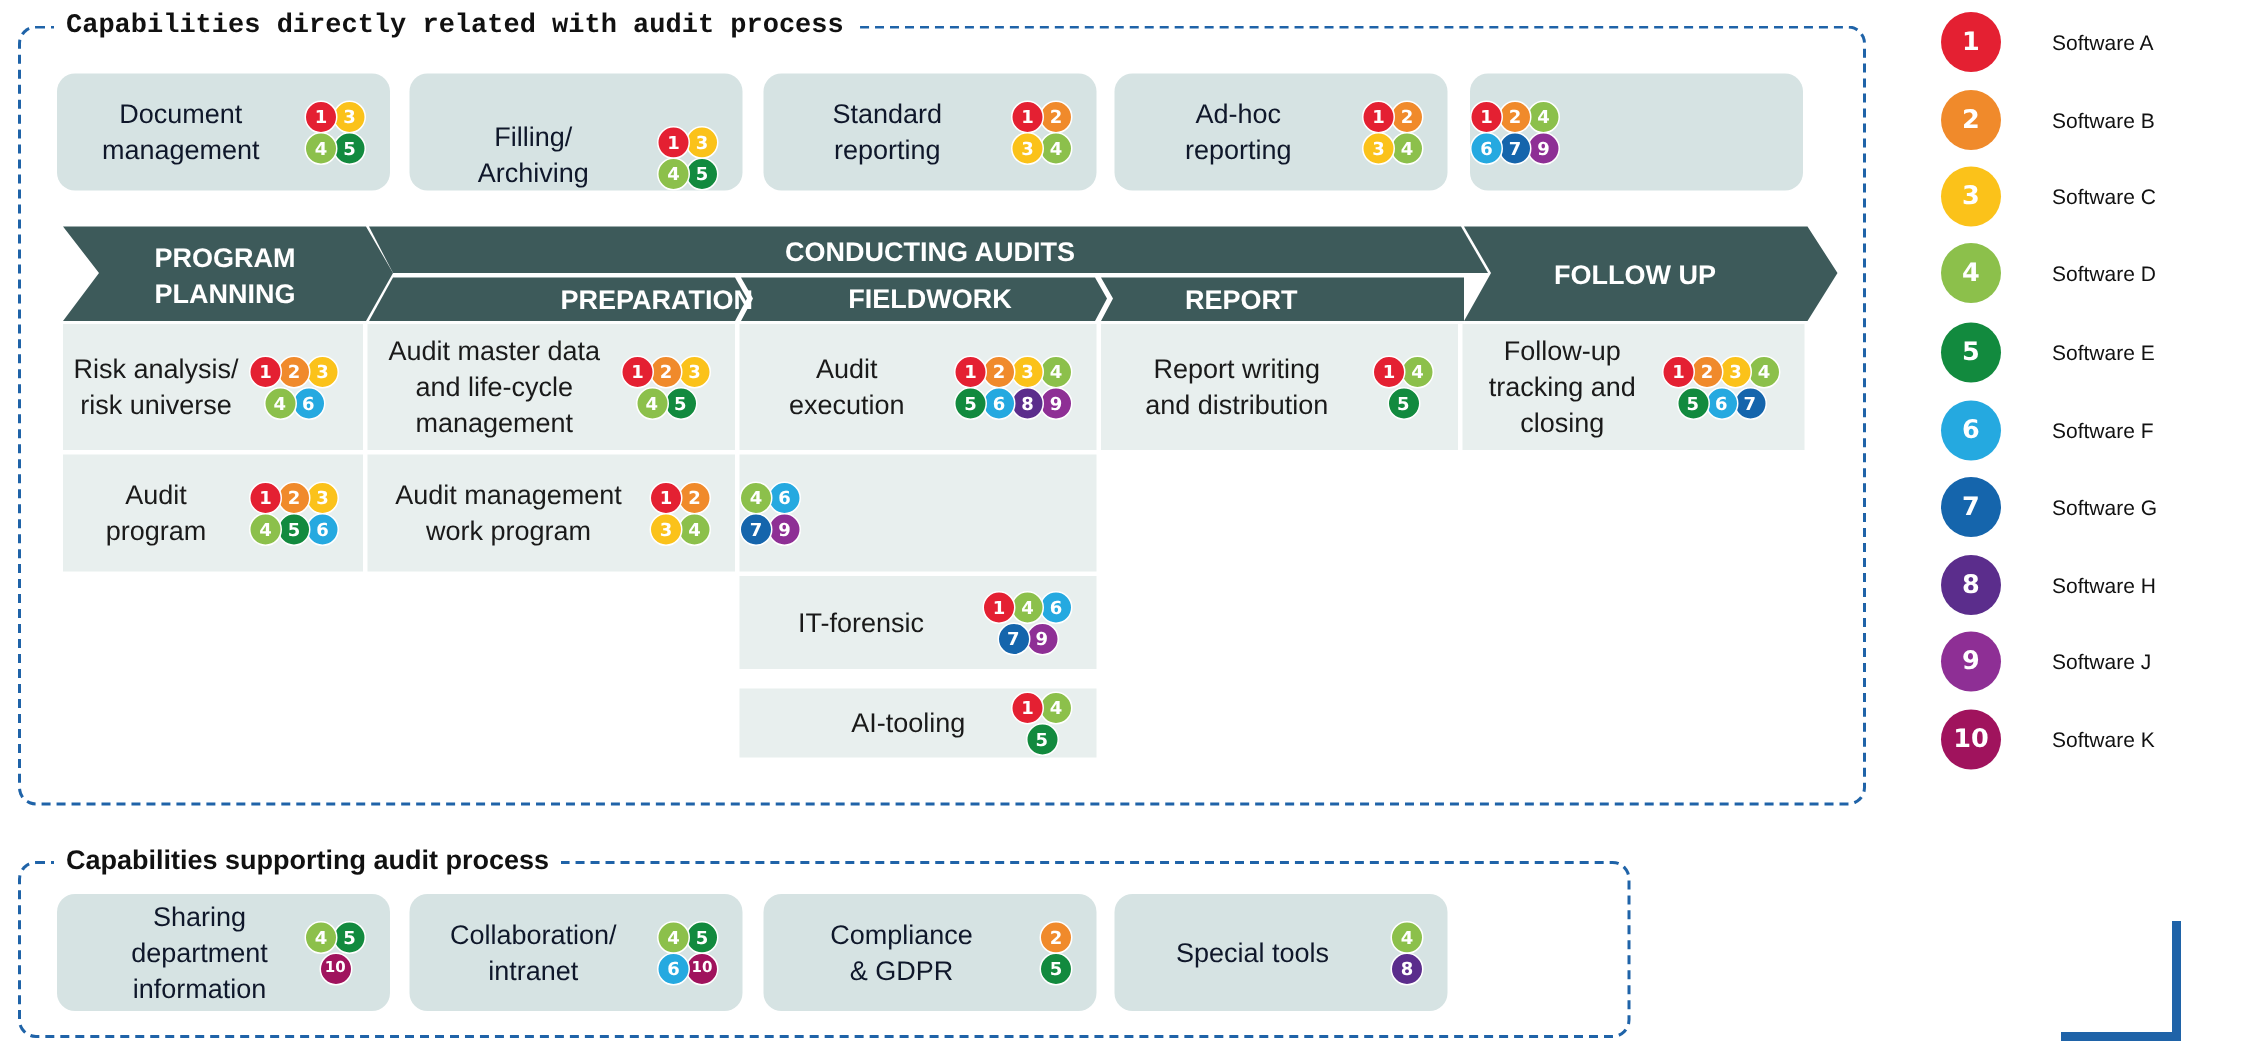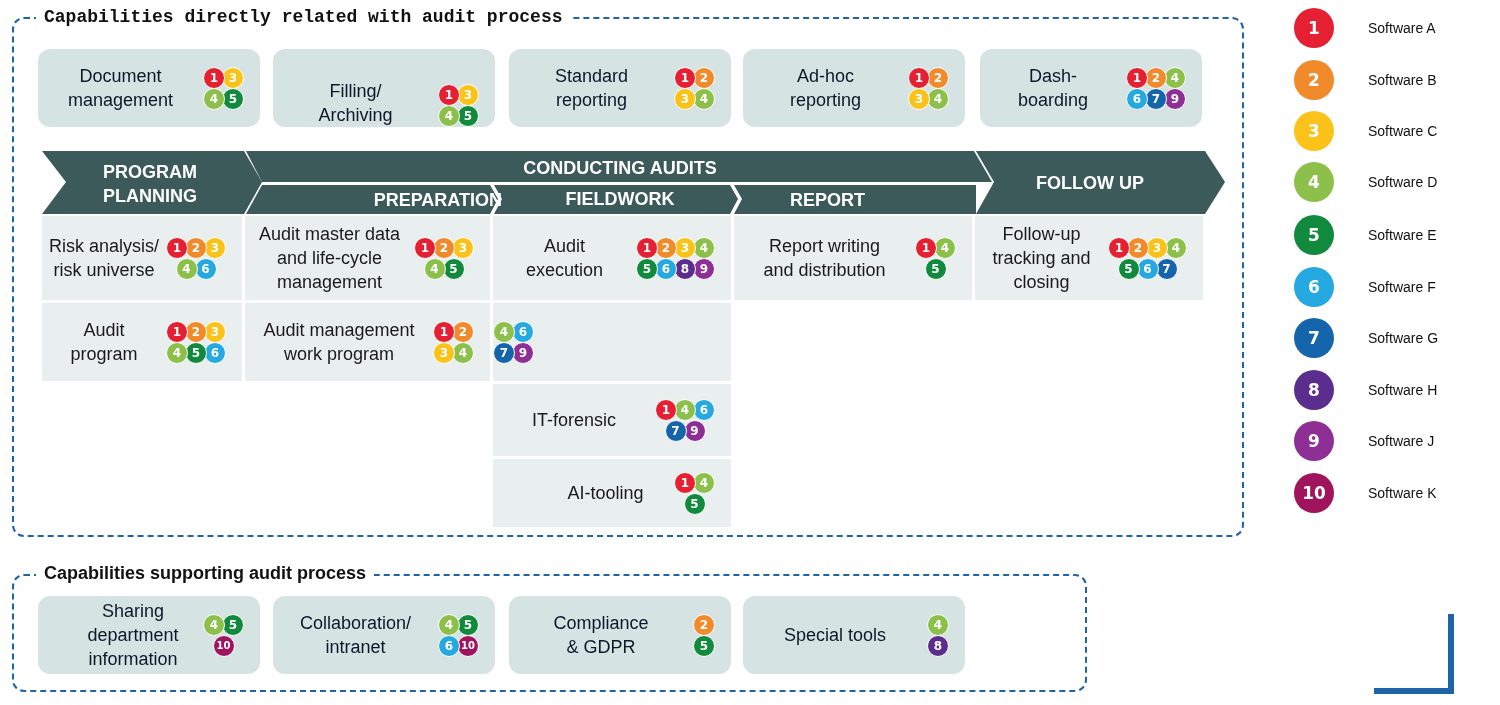"Dash-" span.label { html: <span>Dash- boarding</span> -> none }
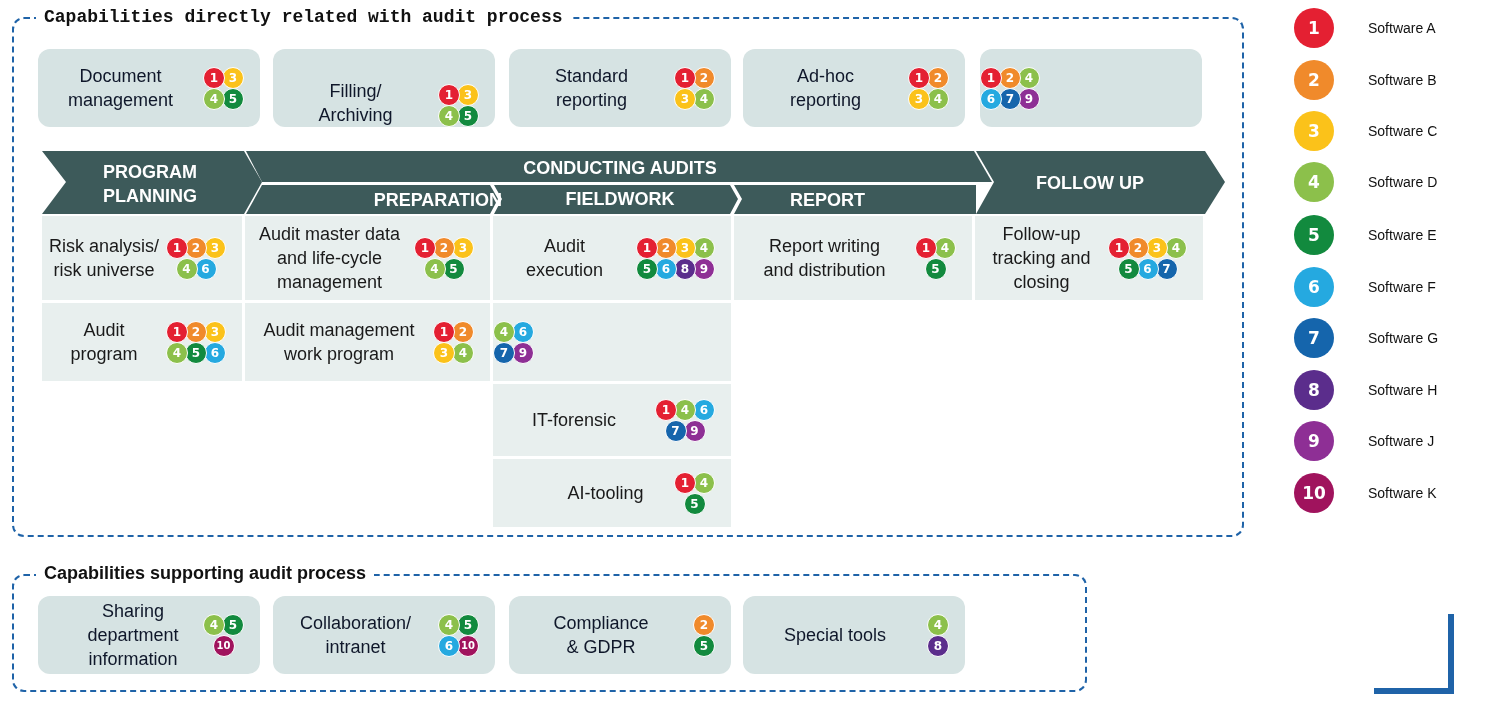"IT-forensic" div.cell { height: 72px -> 62px }
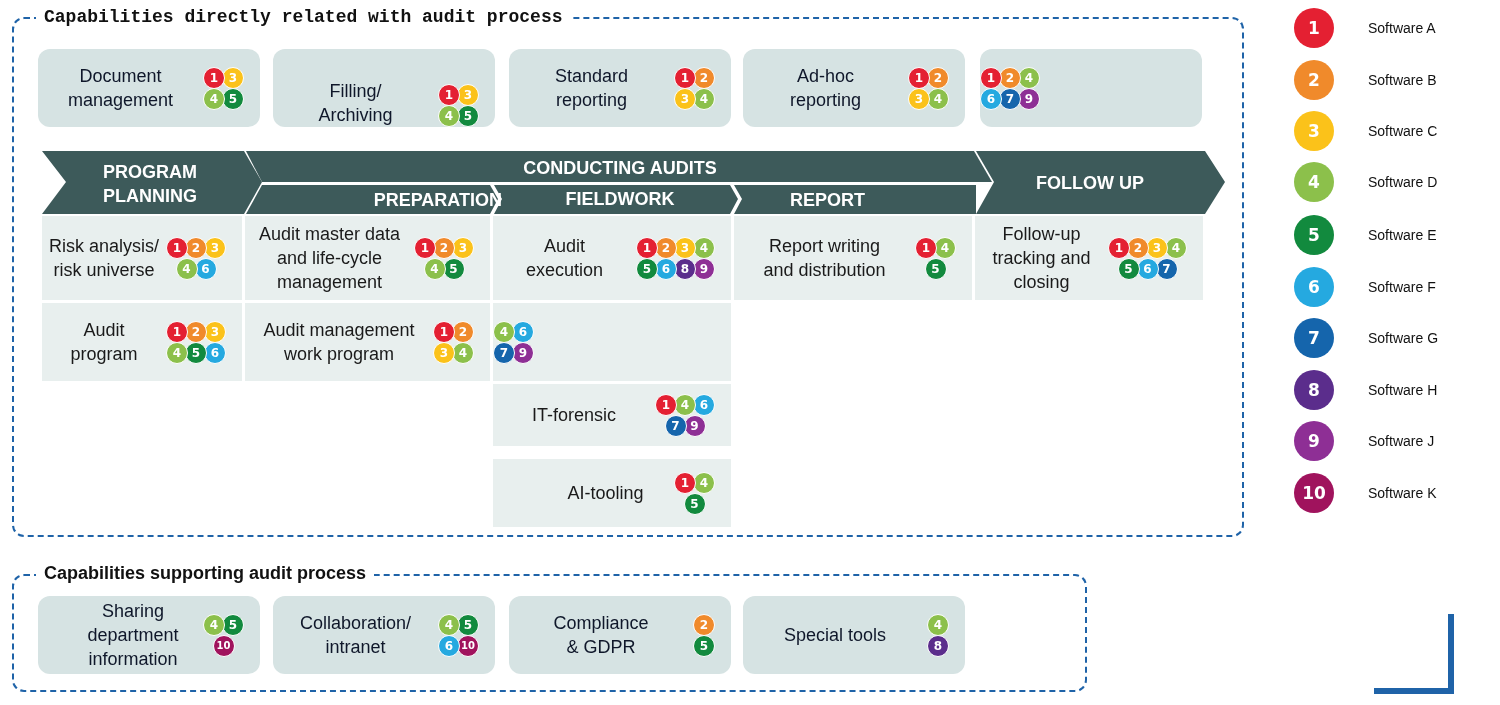"AI-tooling" div.cell { height: 68px -> 46px }
